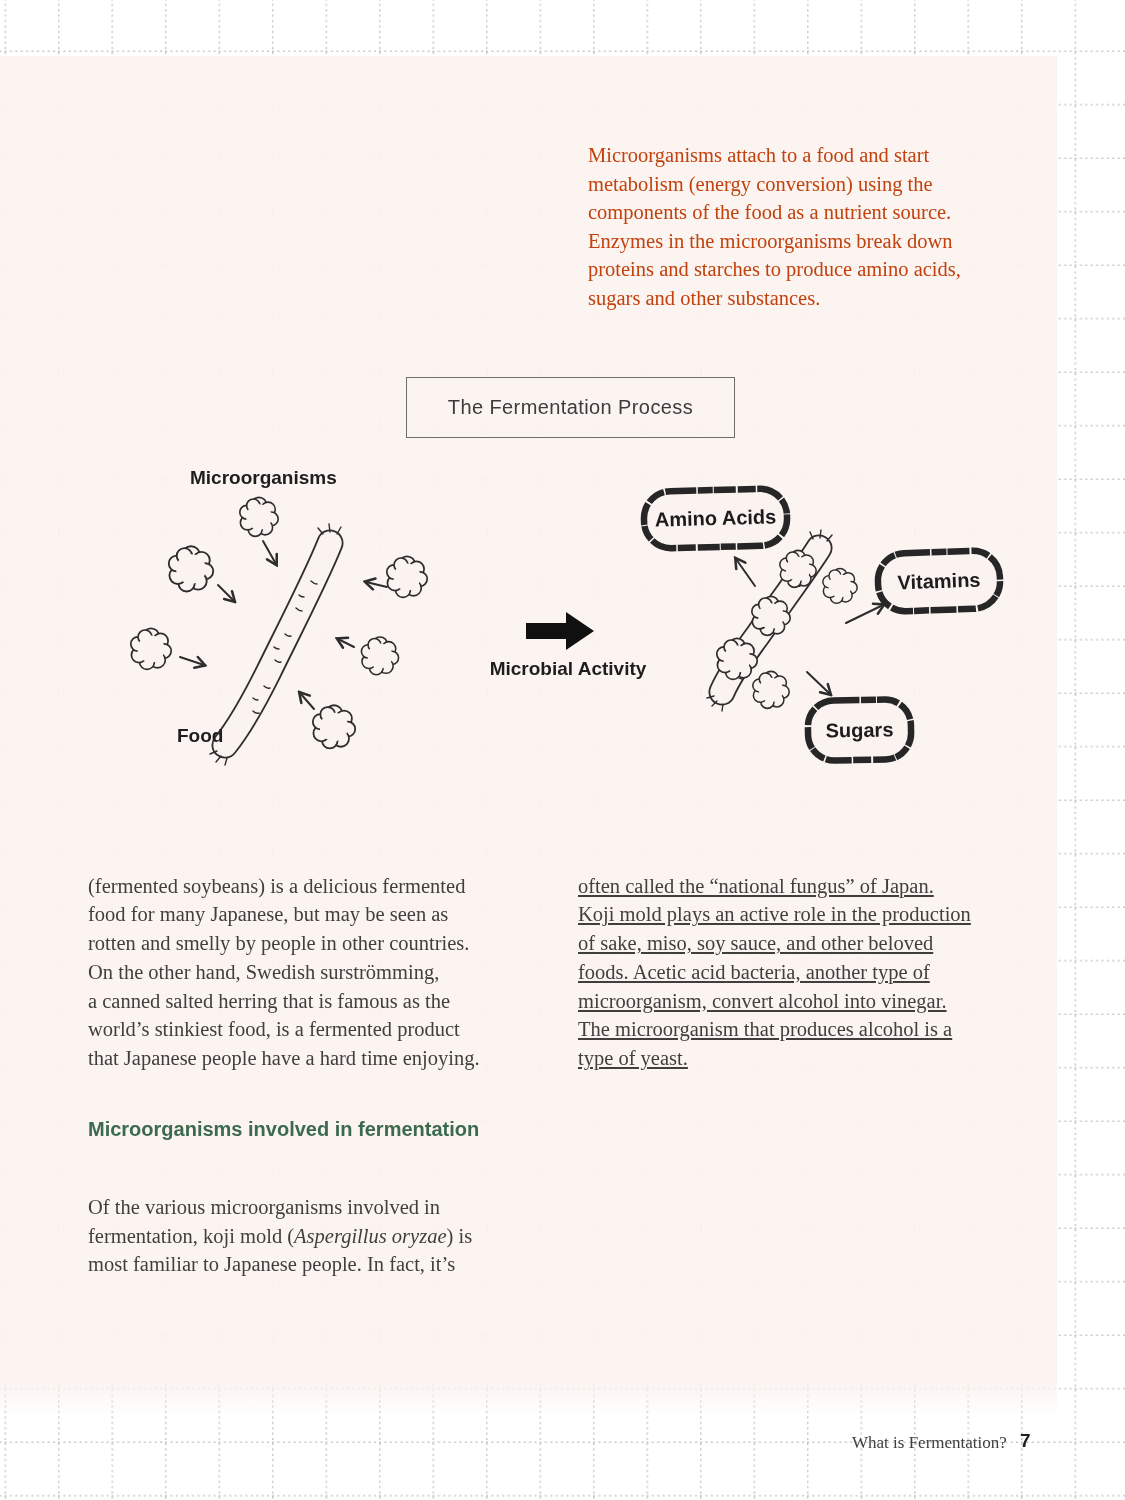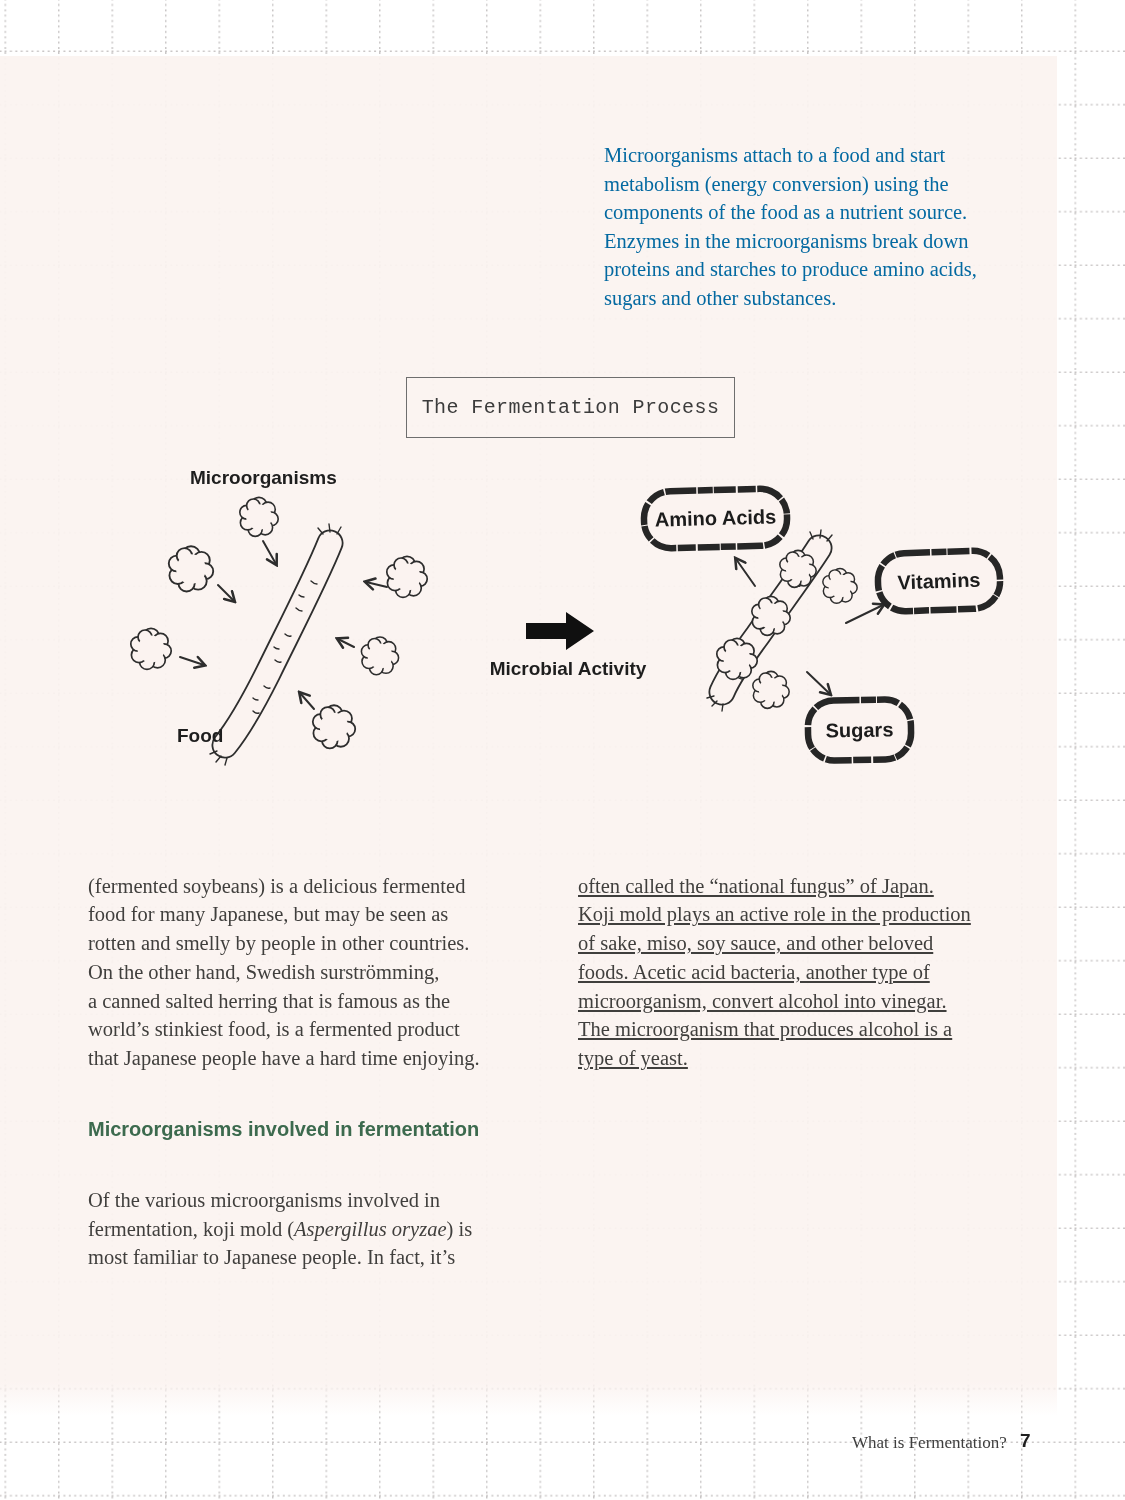"Microorganisms attach to a food" .intro { color: #0369a1 -> #c2410c; left: 604px -> 588px }
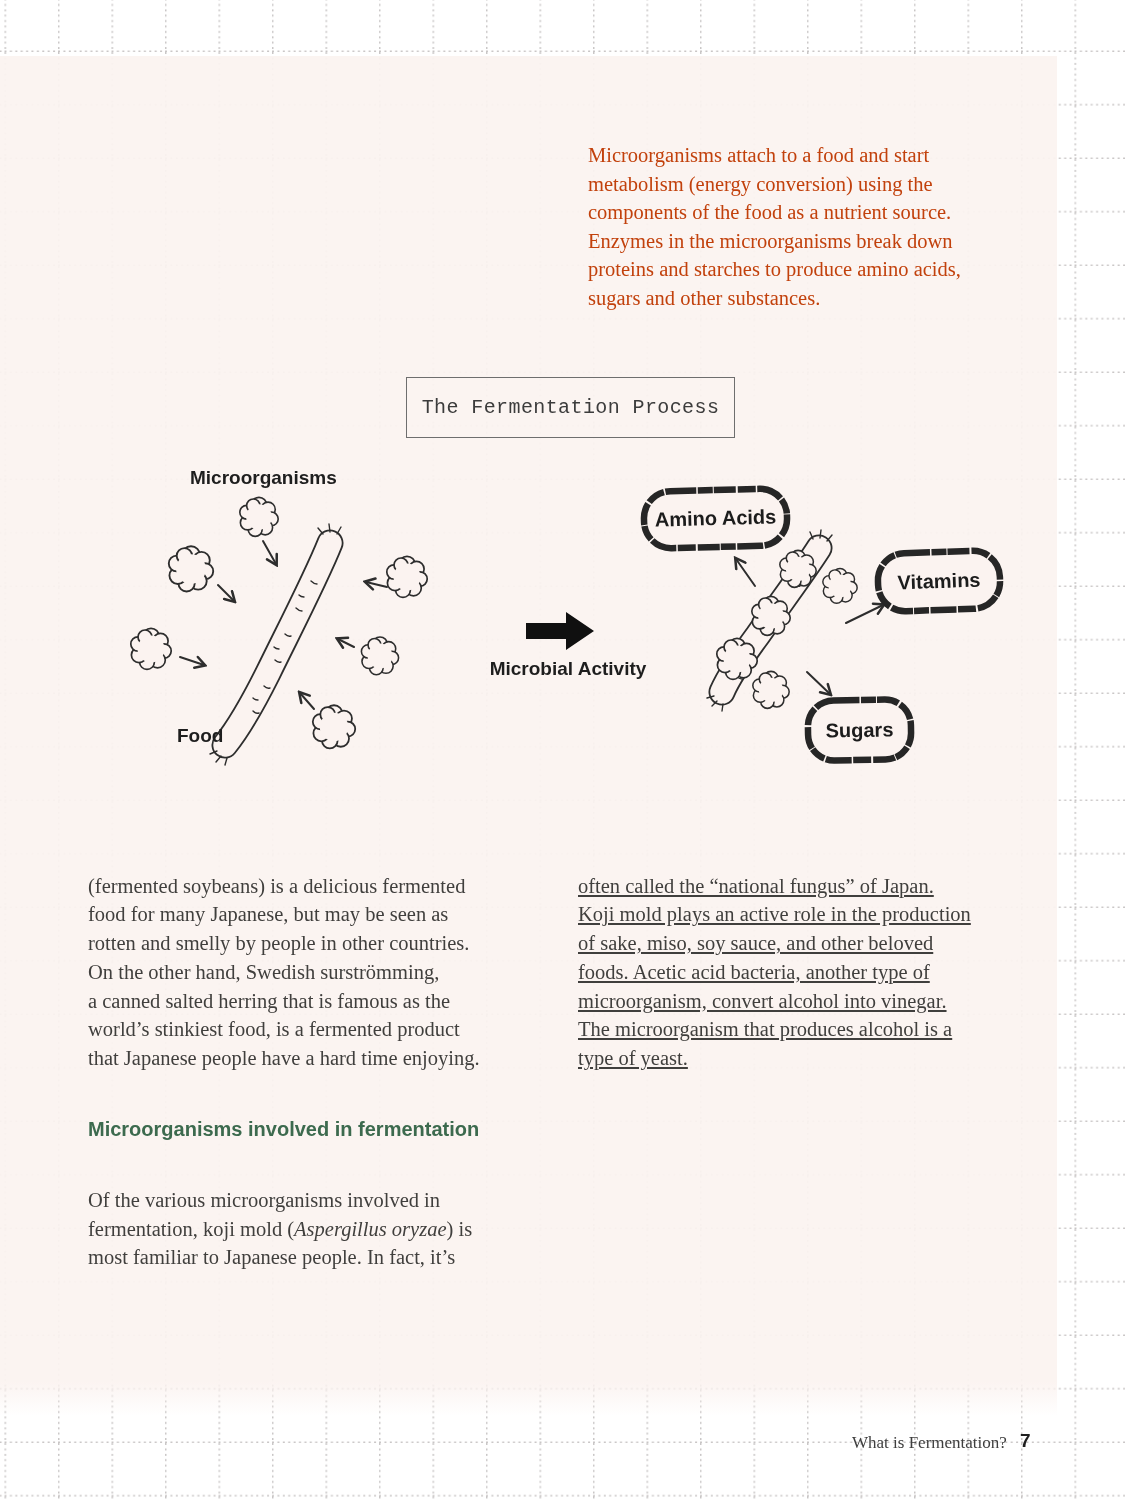"The Fermentation Process" .fig-title { font-family: Liberation Mono, monospace -> Liberation Sans, sans-serif }
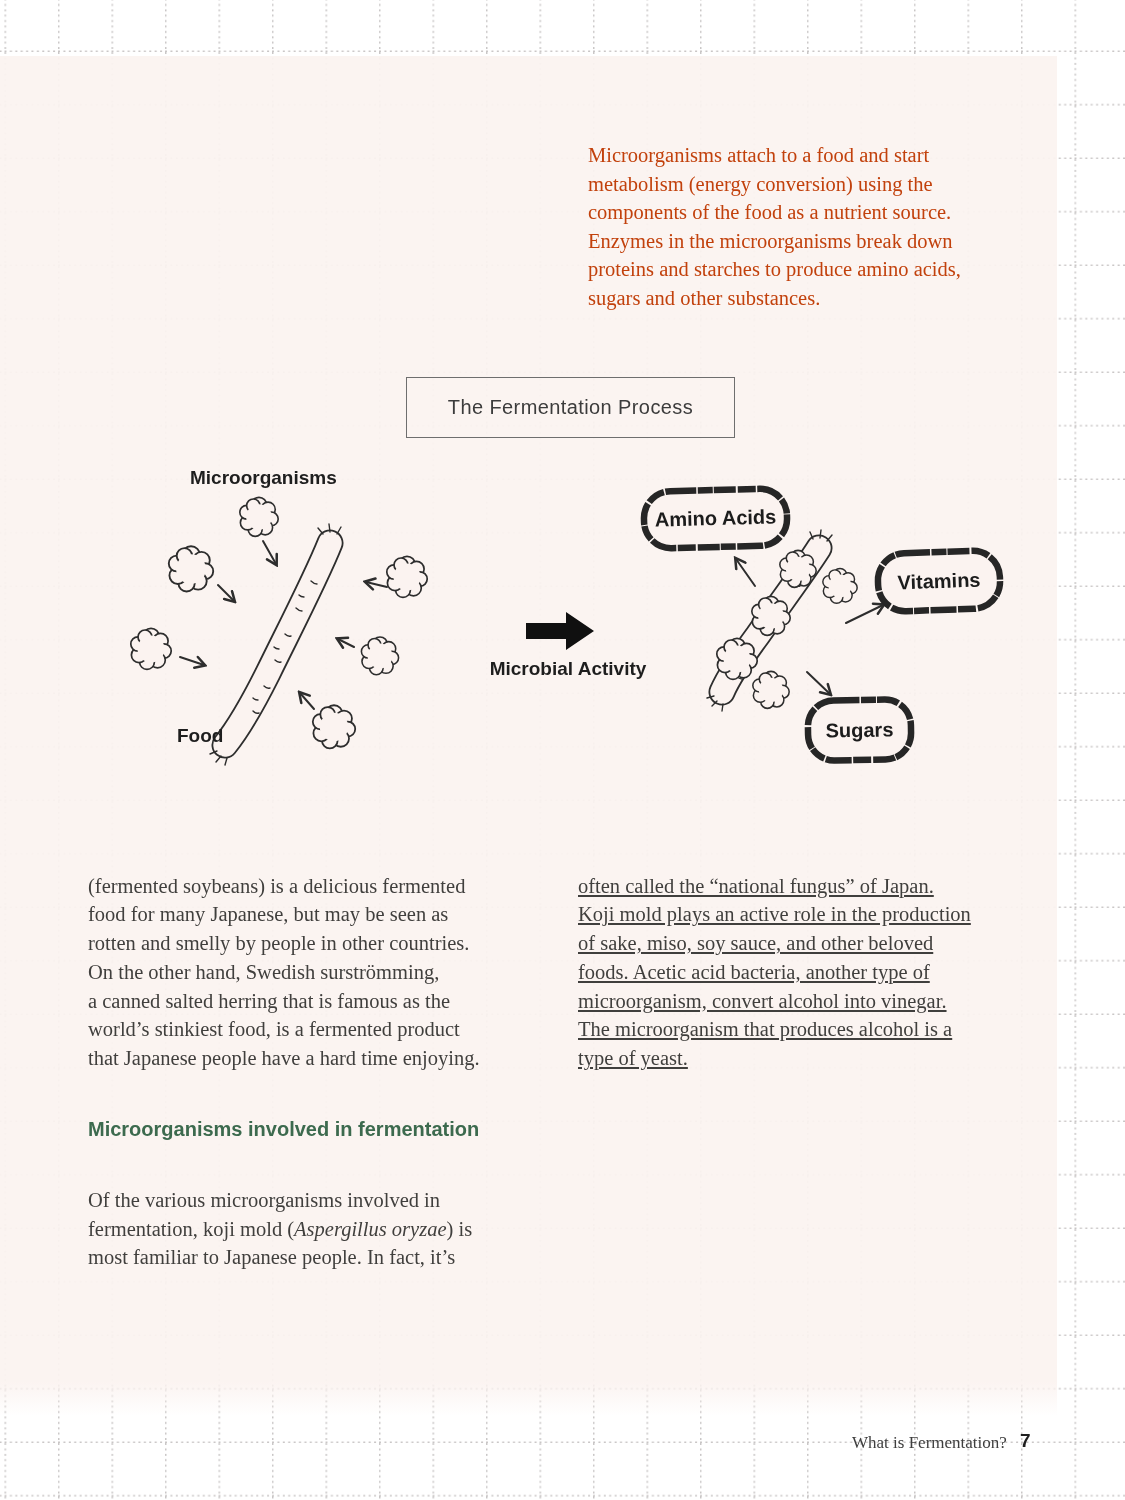"Microorganisms involved in fermentation" .subhead { margin-bottom: 15px -> 22px }
